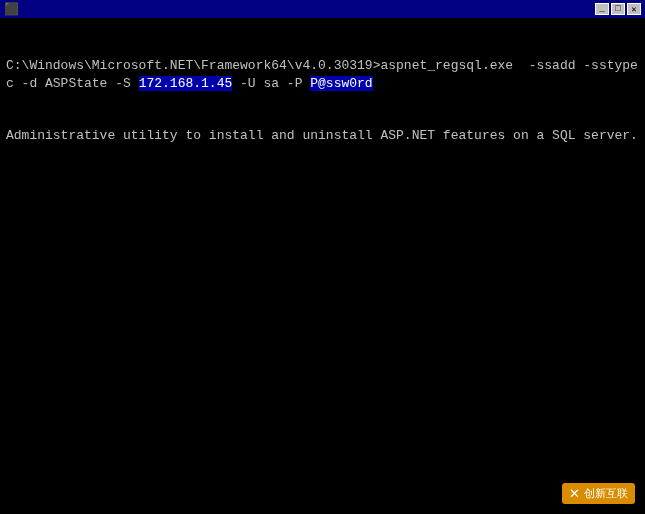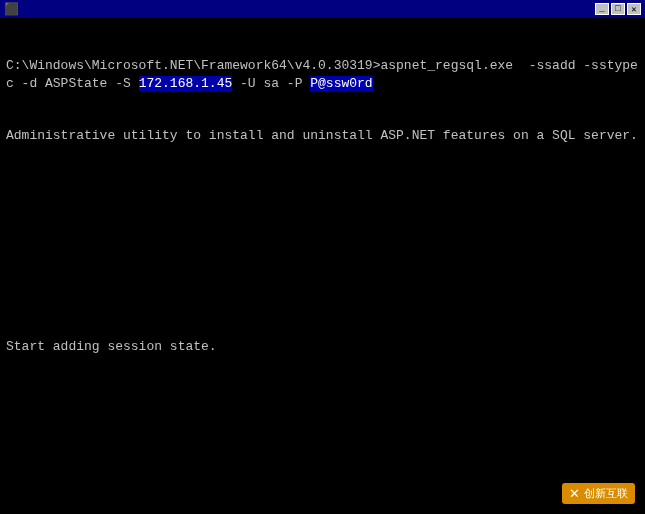"Start adding session state." span.line { html: <span>Start adding session state.</span> -> none }
